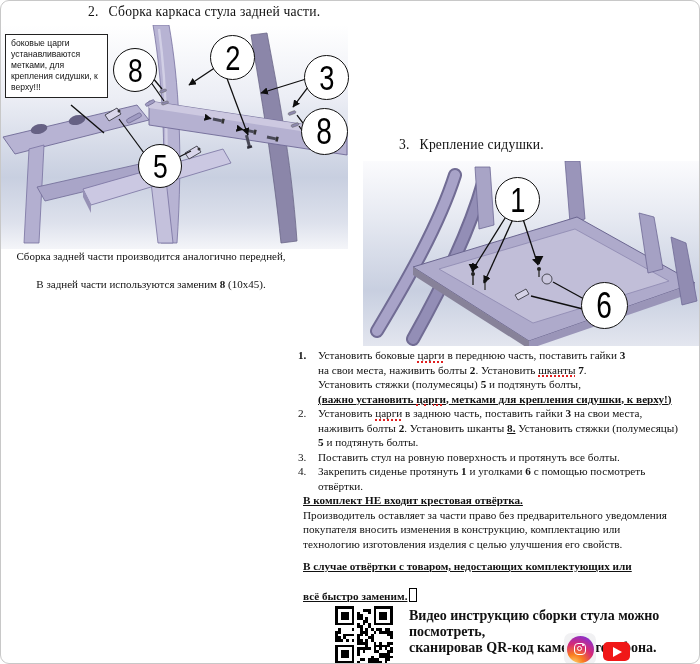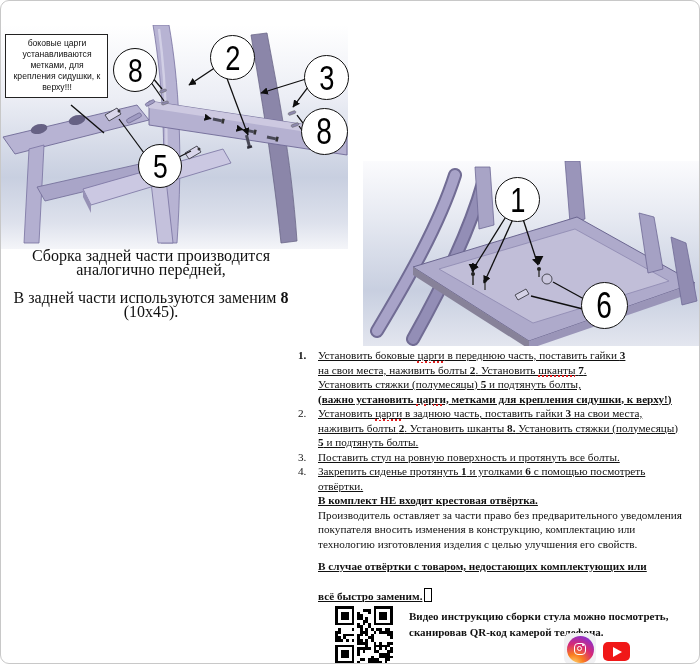"2. Сборка каркаса стула задней" div.abs { html: none -> <div> <span>2.</span><span></span><span>Сборка каркаса стула задней части.</span> </div> }
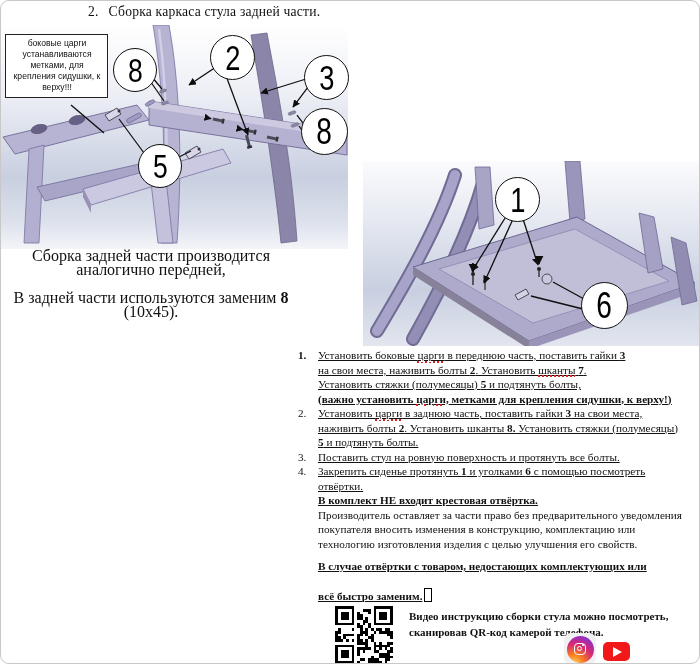"боковые царги устанавливаются метками," #note-box { text-align: center -> none }
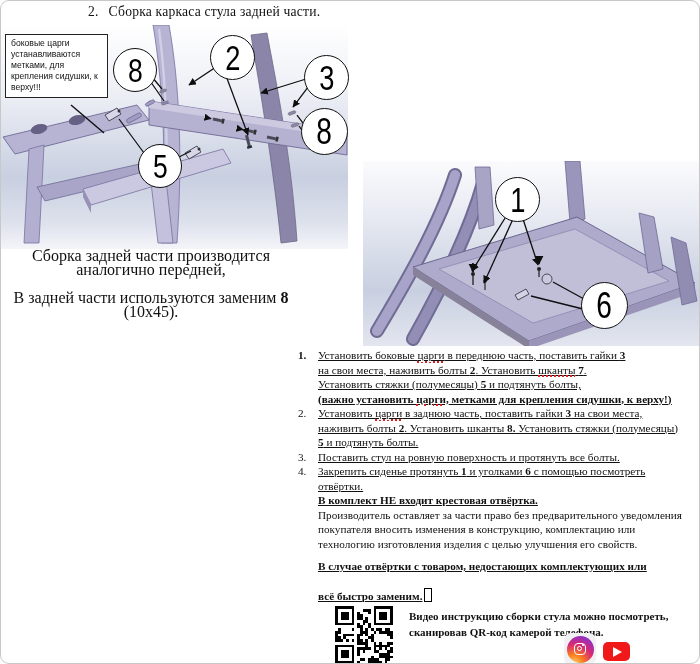"3. Крепление сидушки." div.abs { html: none -> <div> <span>3.</span><span></span><span>Крепление сидушки.</span> </div> }
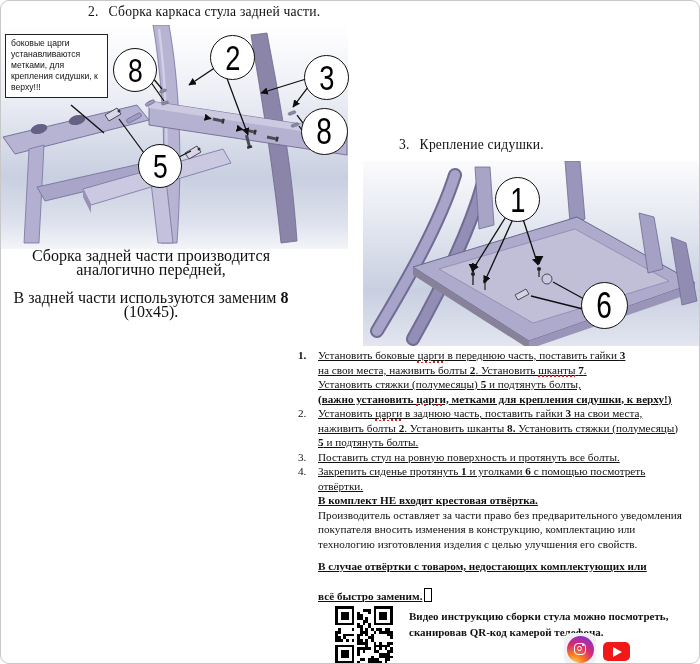"Сборка задней части производится" #caption { font-size: 16px -> 11px }
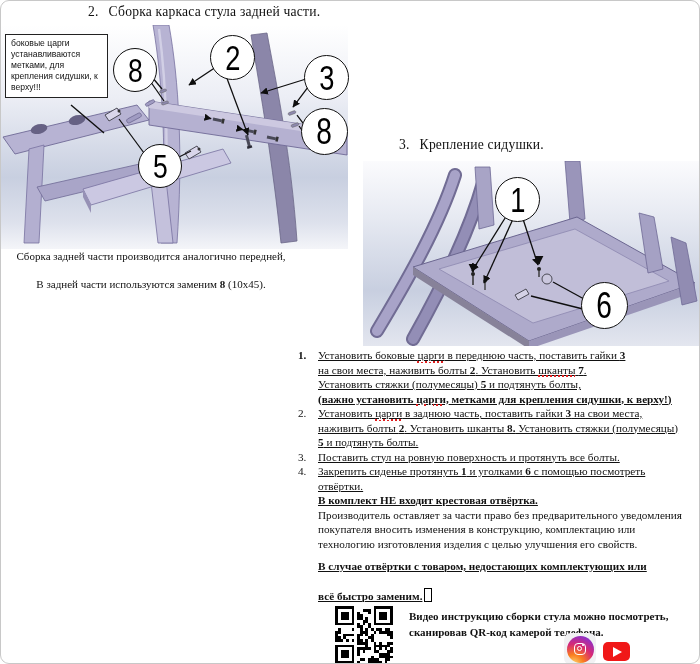"Установить боковые царги в переднюю" .step .txt { text-decoration: underline -> none }
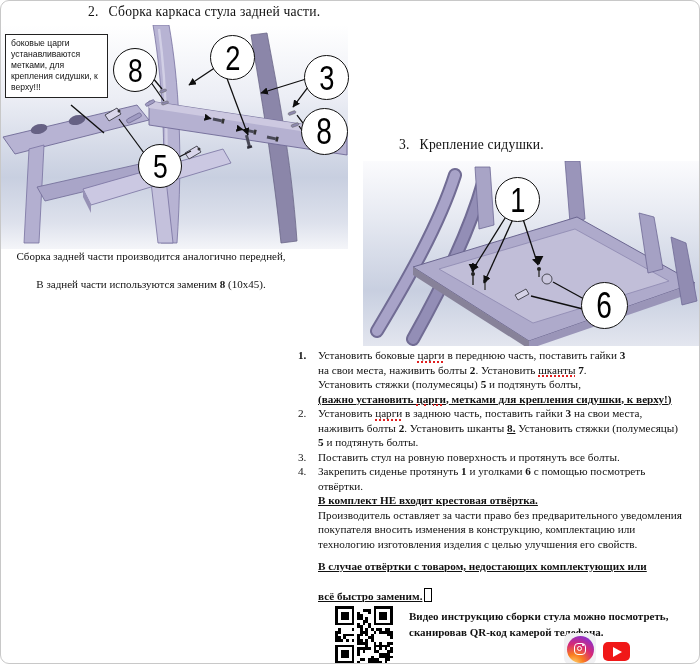"В комплект НЕ входит крестовая" .indent { margin-left: 20px -> 5px }
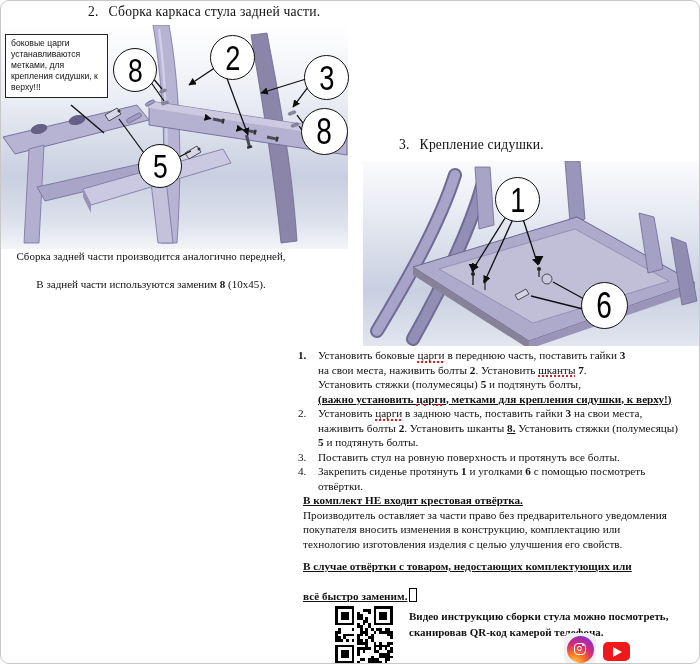"Видео инструкцию сборки стула можно" #qr-text { font-size: 11px -> 14px }
